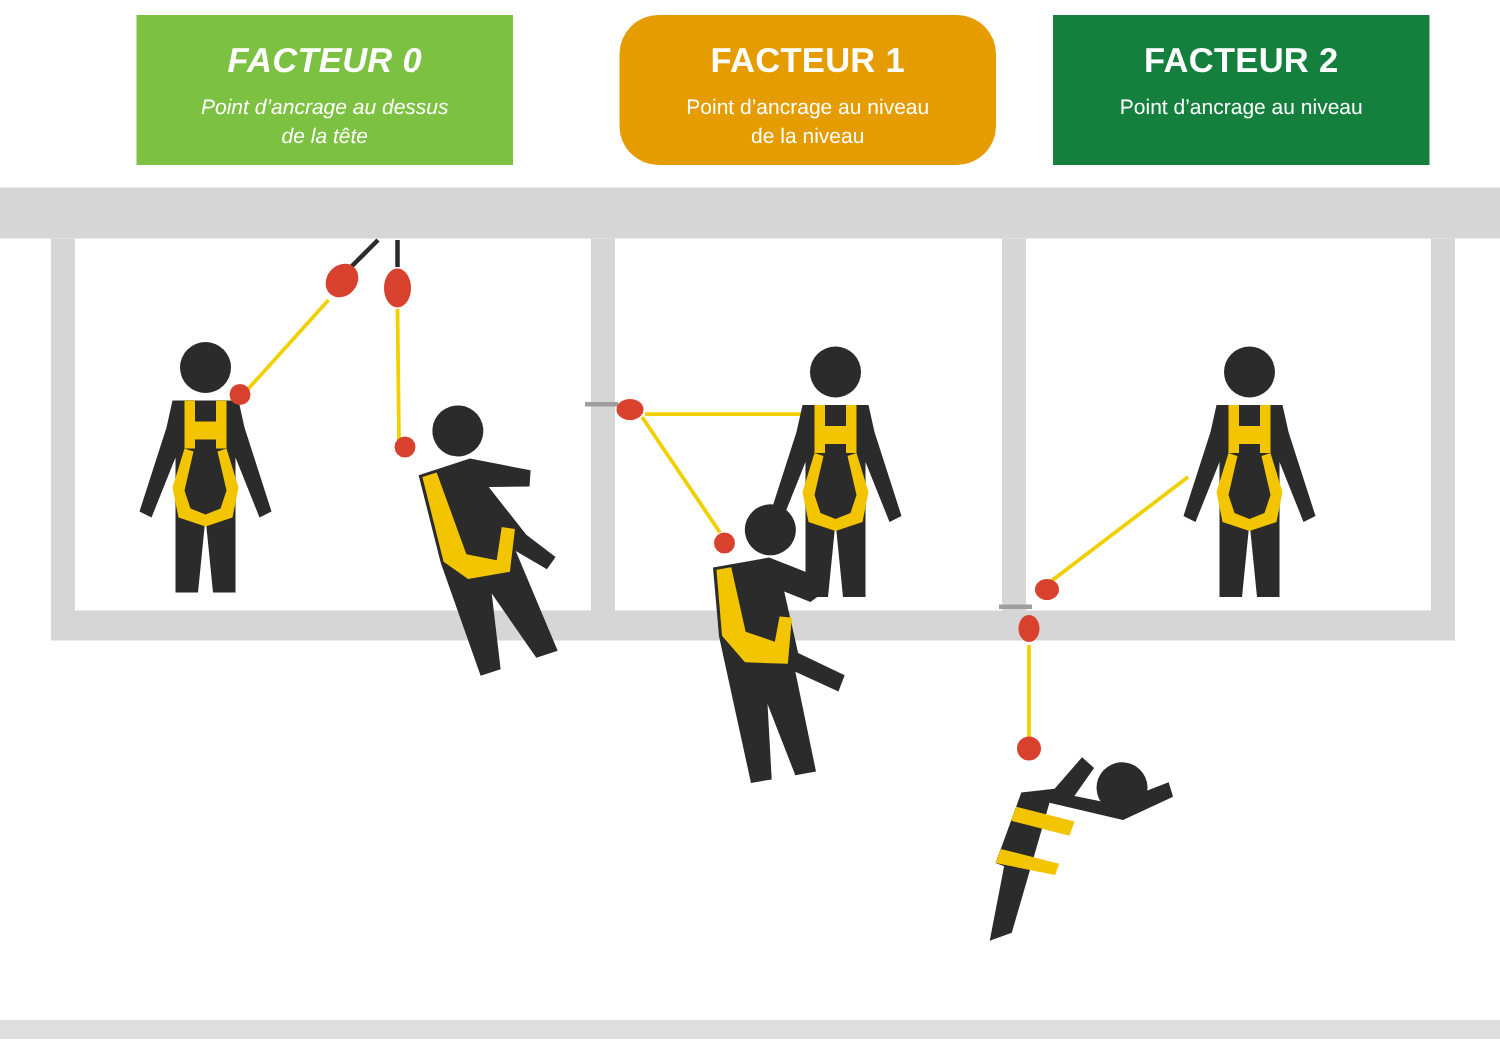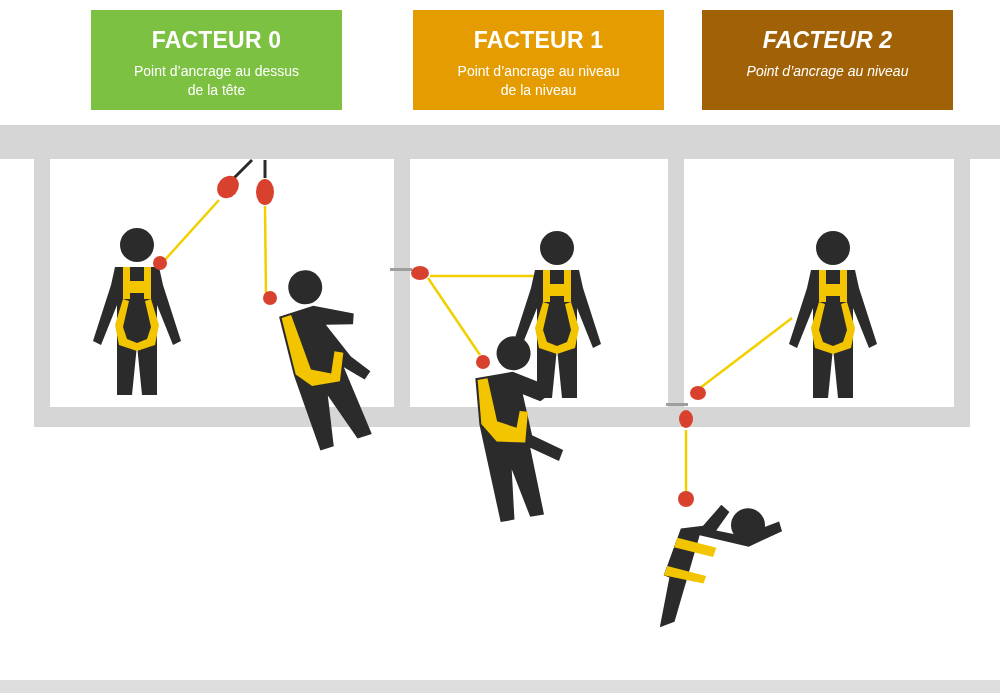"FACTEUR 0" #card0 { font-style: none -> italic }
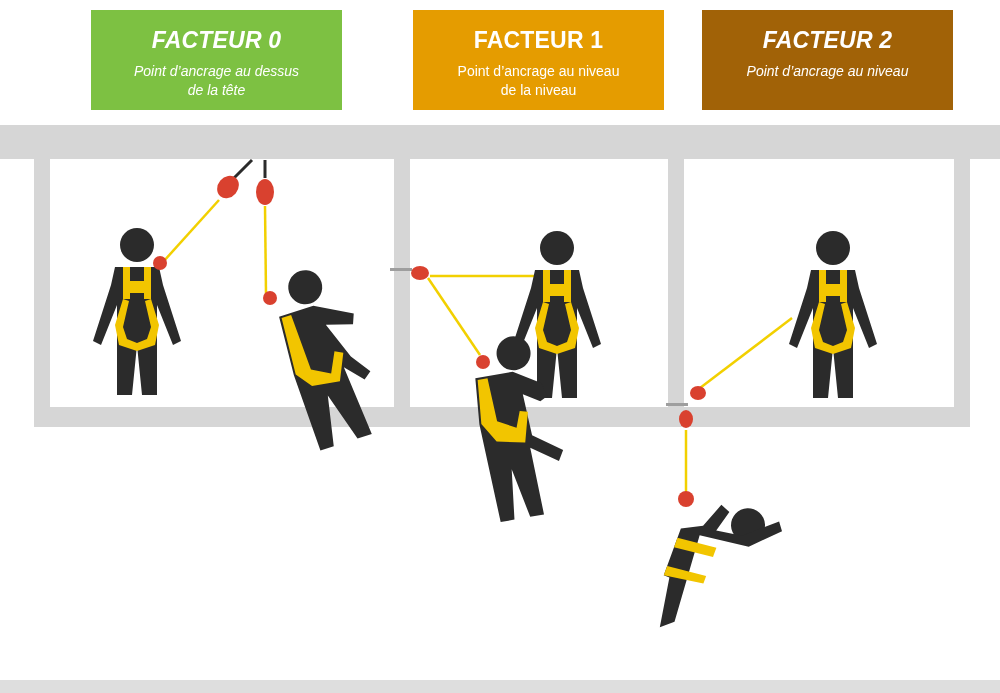"FACTEUR 1" div.card { border-radius: none -> 26px }
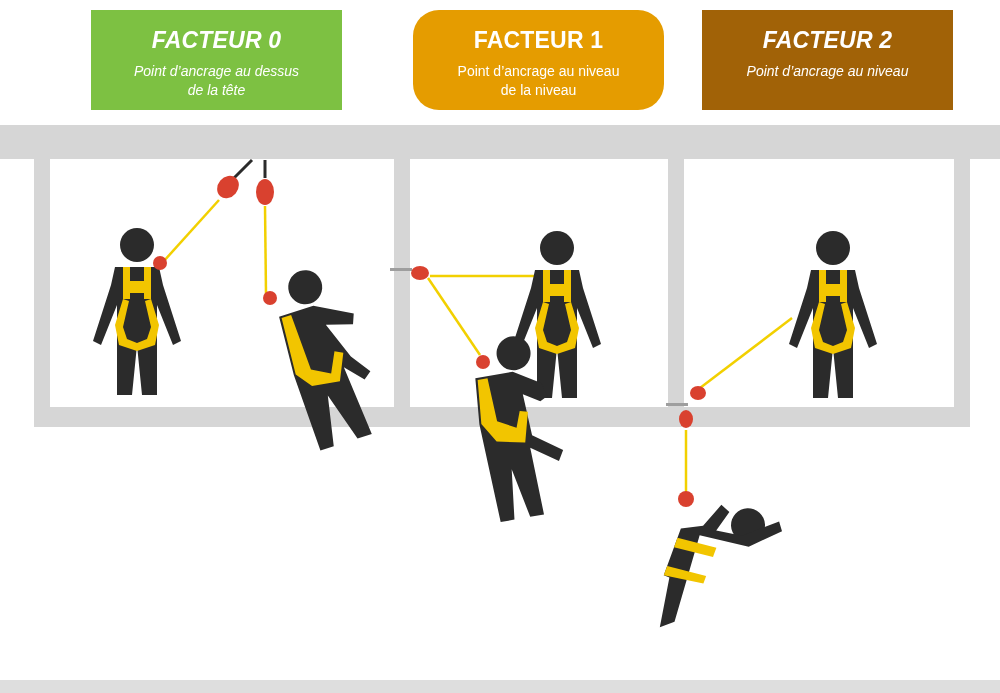"FACTEUR 2" div.card { background: #a16207 -> #15803d; font-style: italic -> none }
